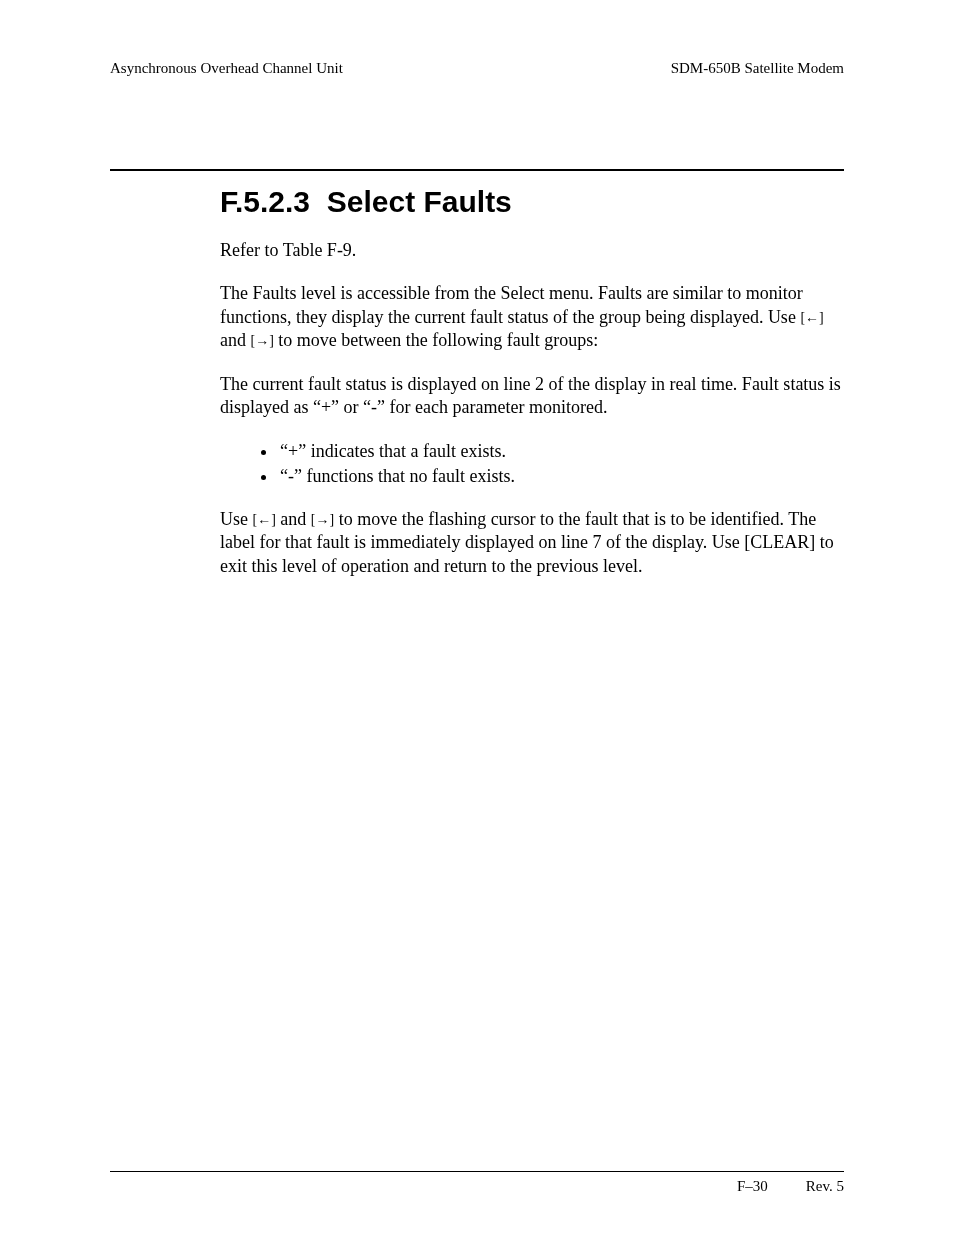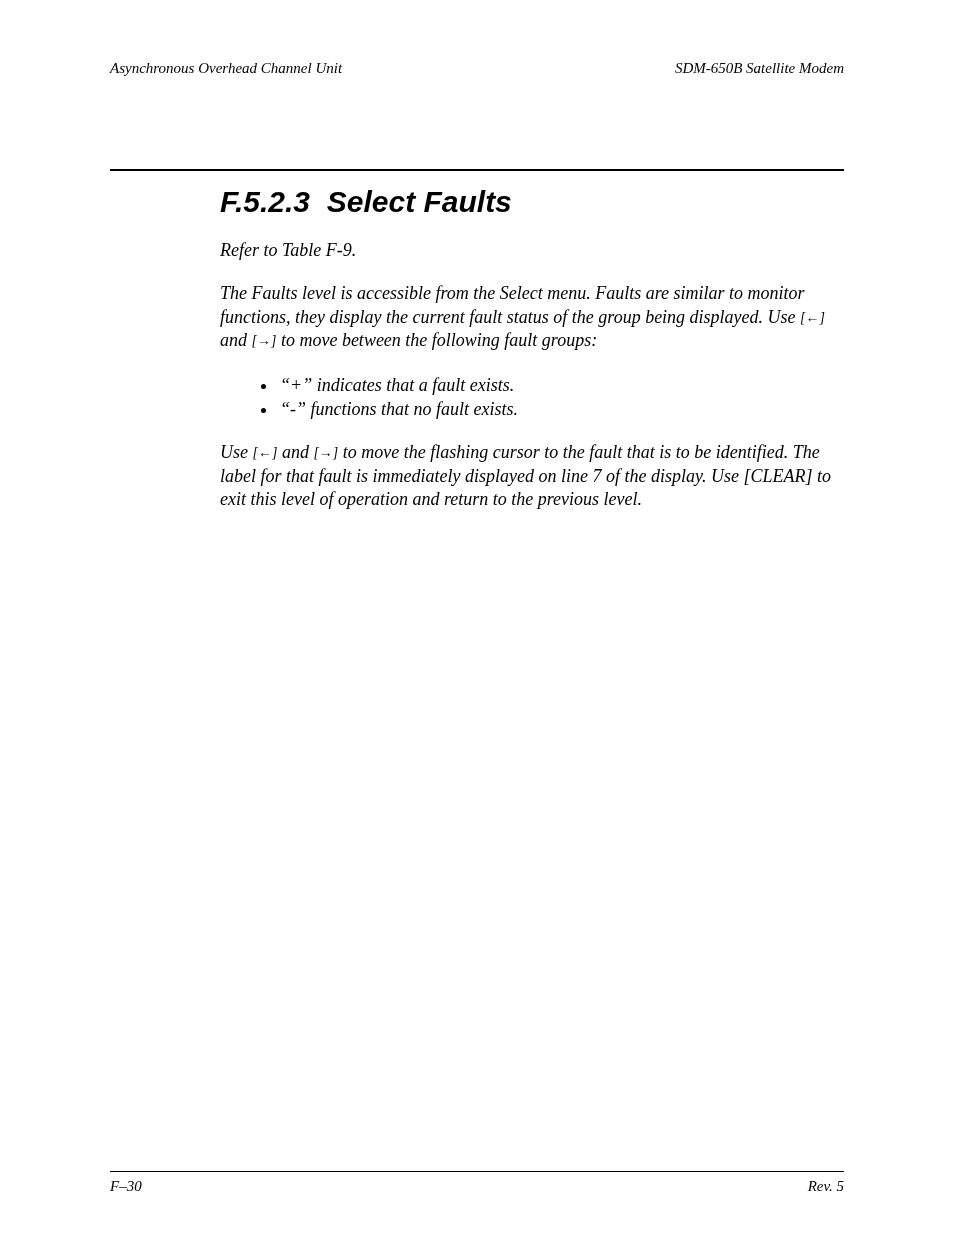"Asynchronous Overhead Channel Unit" * { font-style: italic -> none }
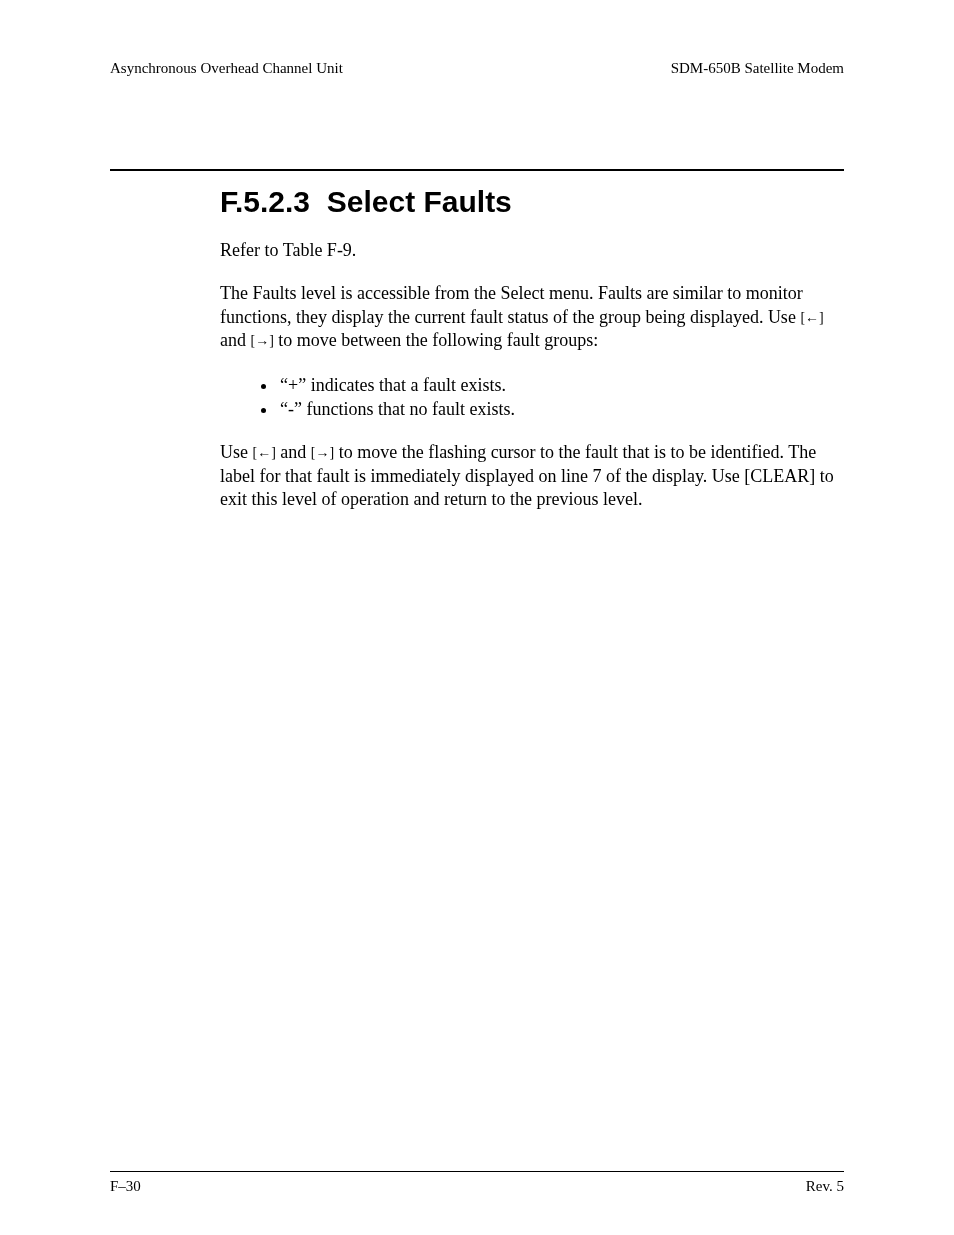"The current fault status is" p.para { html: none -> <p>The current fault status is displayed on line 2 of the display in real time. Fault status is displayed as “+” or “-” for each parameter monitored.</p> }
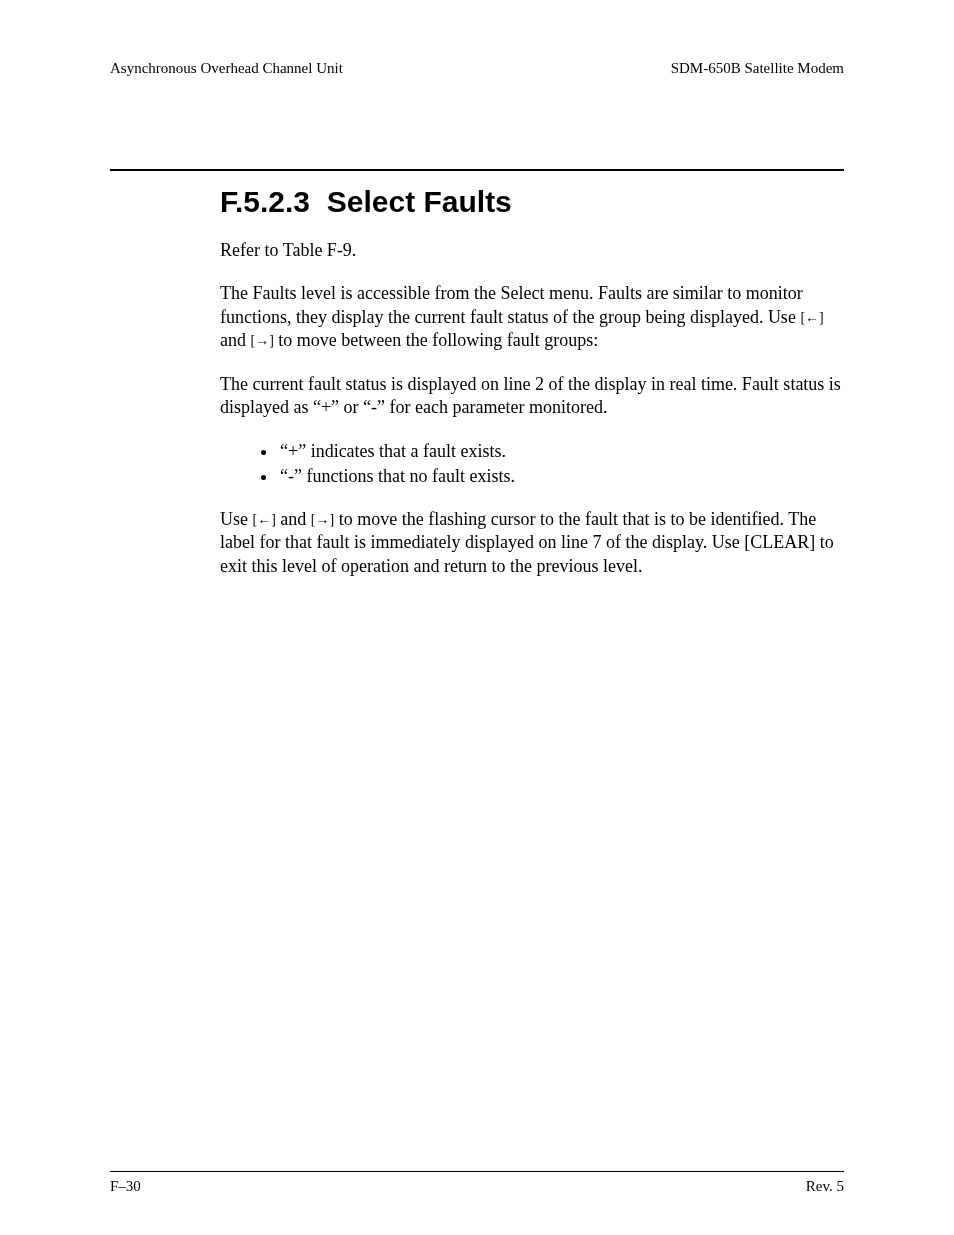"F–30" .footer-row { justify-content: space-between -> flex-end }
